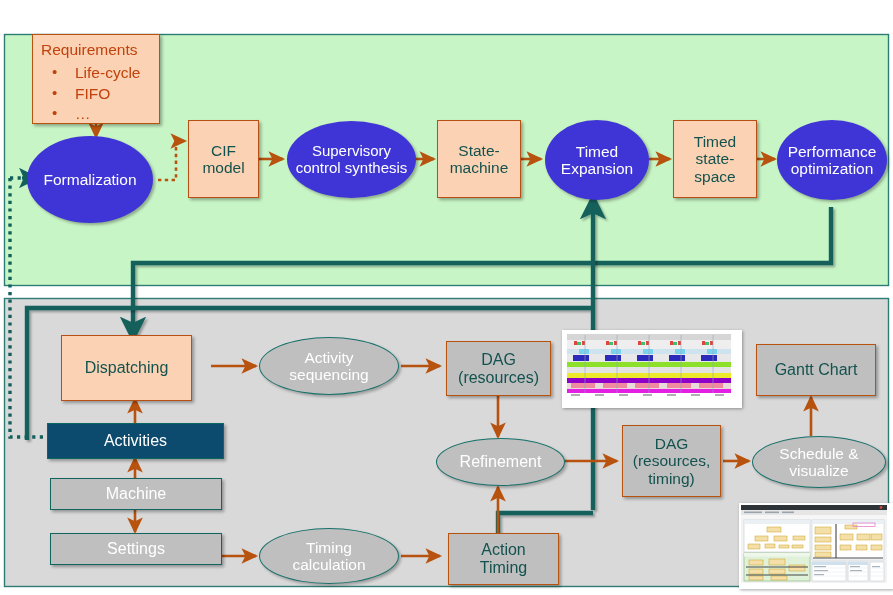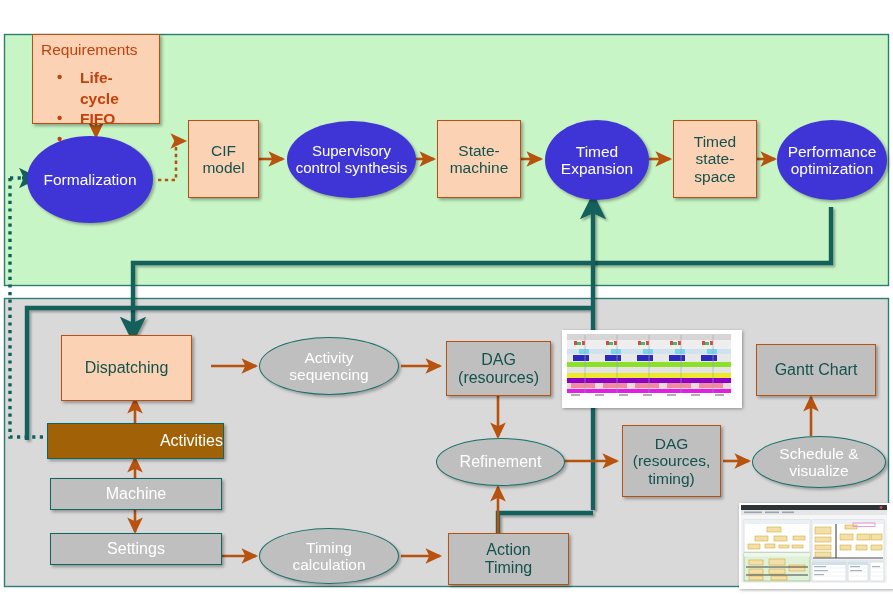"Life-cycle" .req-list { font-weight: bold -> none; margin: 9px -> 4px }
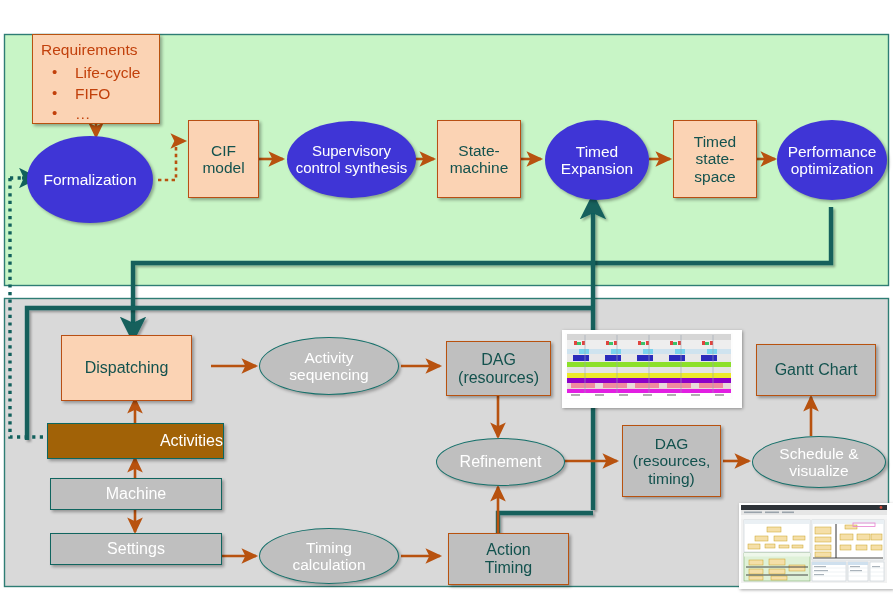"Activities" .rect-teal { background: #a16207 -> #0c4a6e; text-align: right -> none }
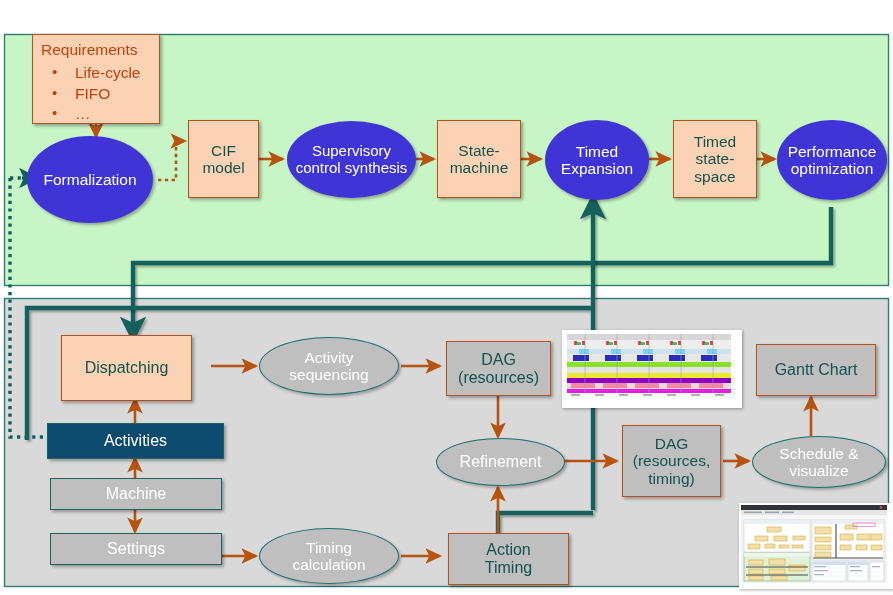"Action" div.node { width: 121px -> 111px }
